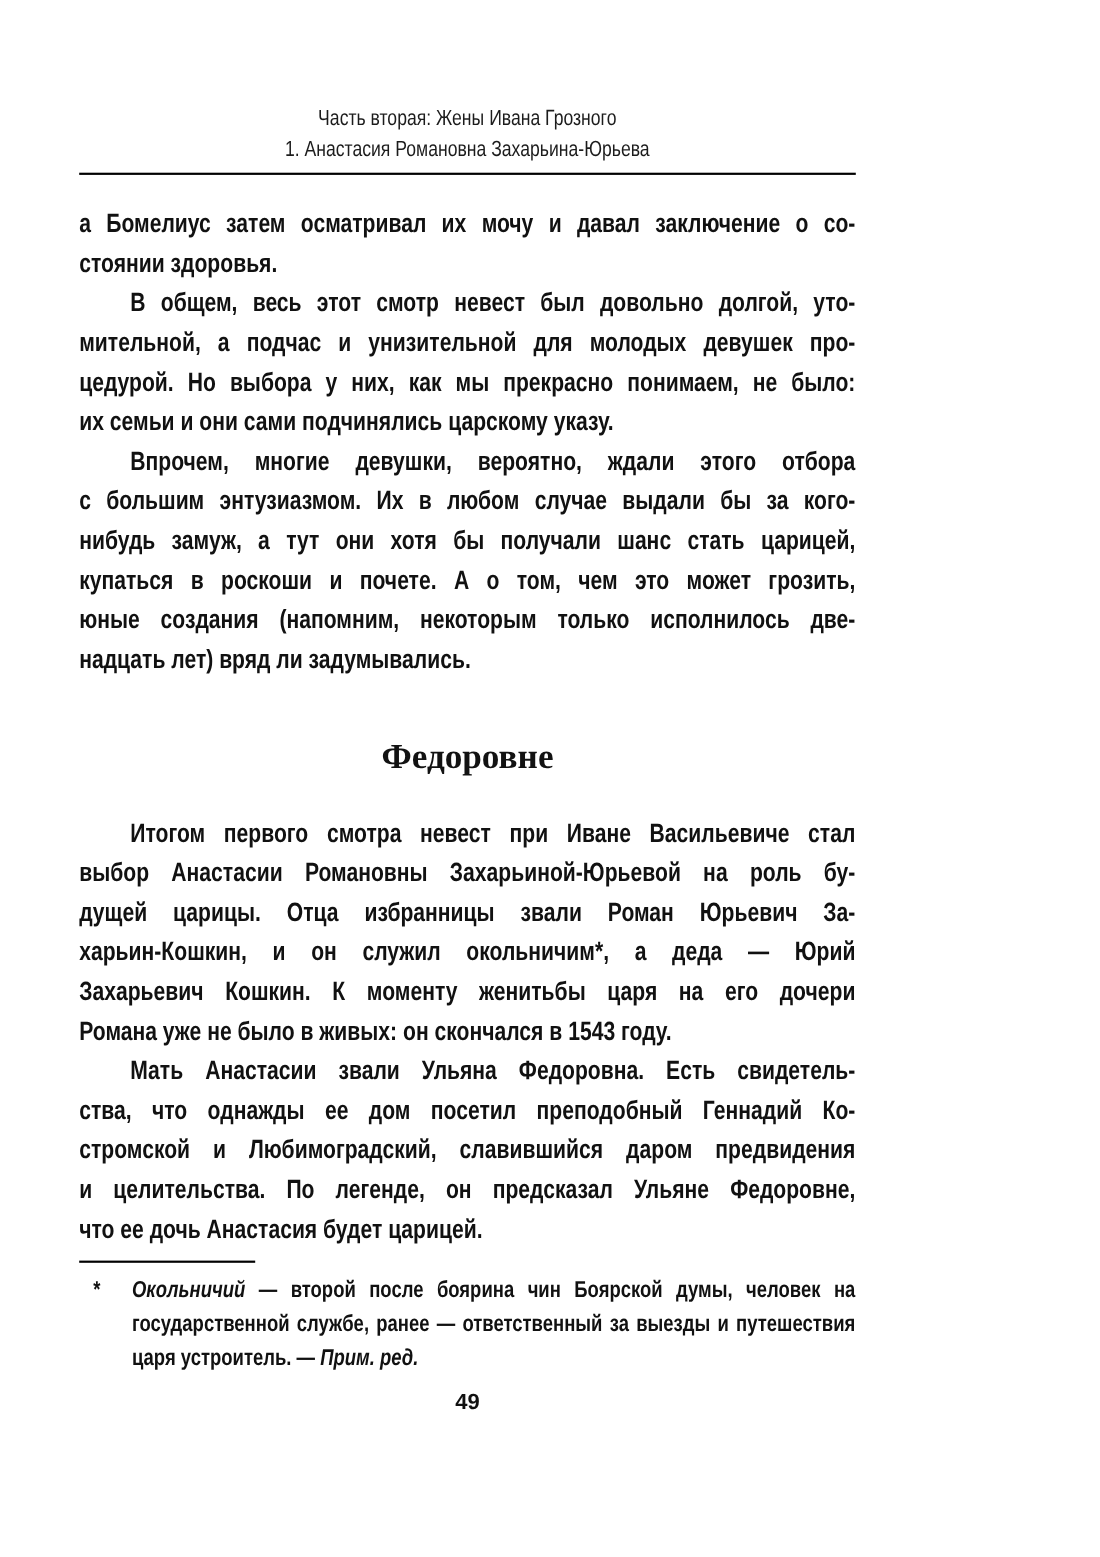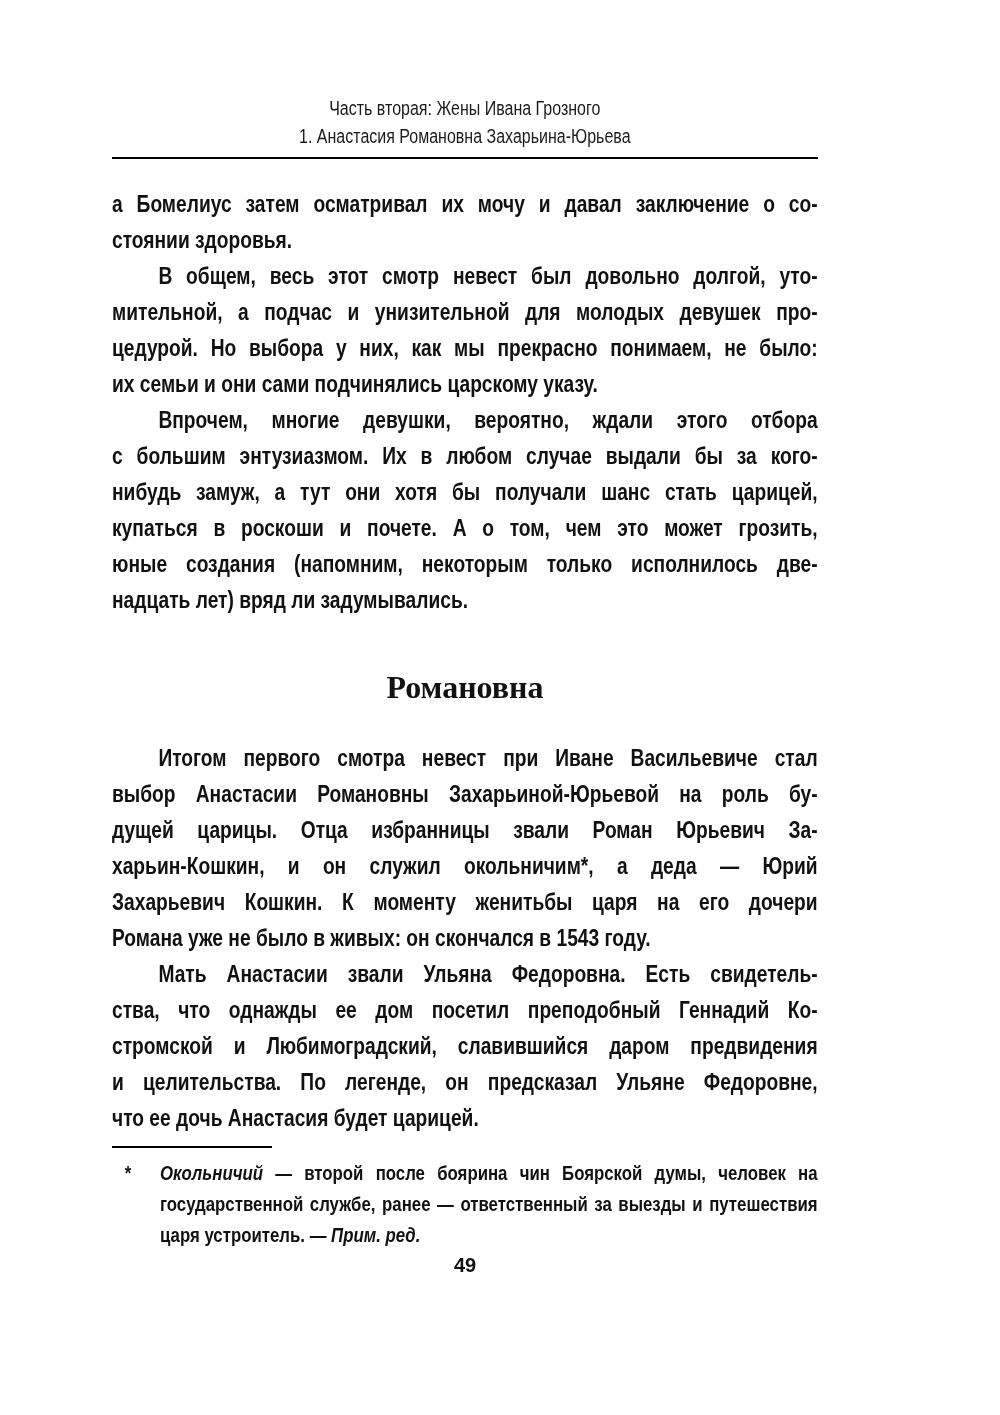"Часть вторая: Жены Ивана Грозного" .page { padding: 94px 147px 0 112px -> 94px 147px 0 72px }
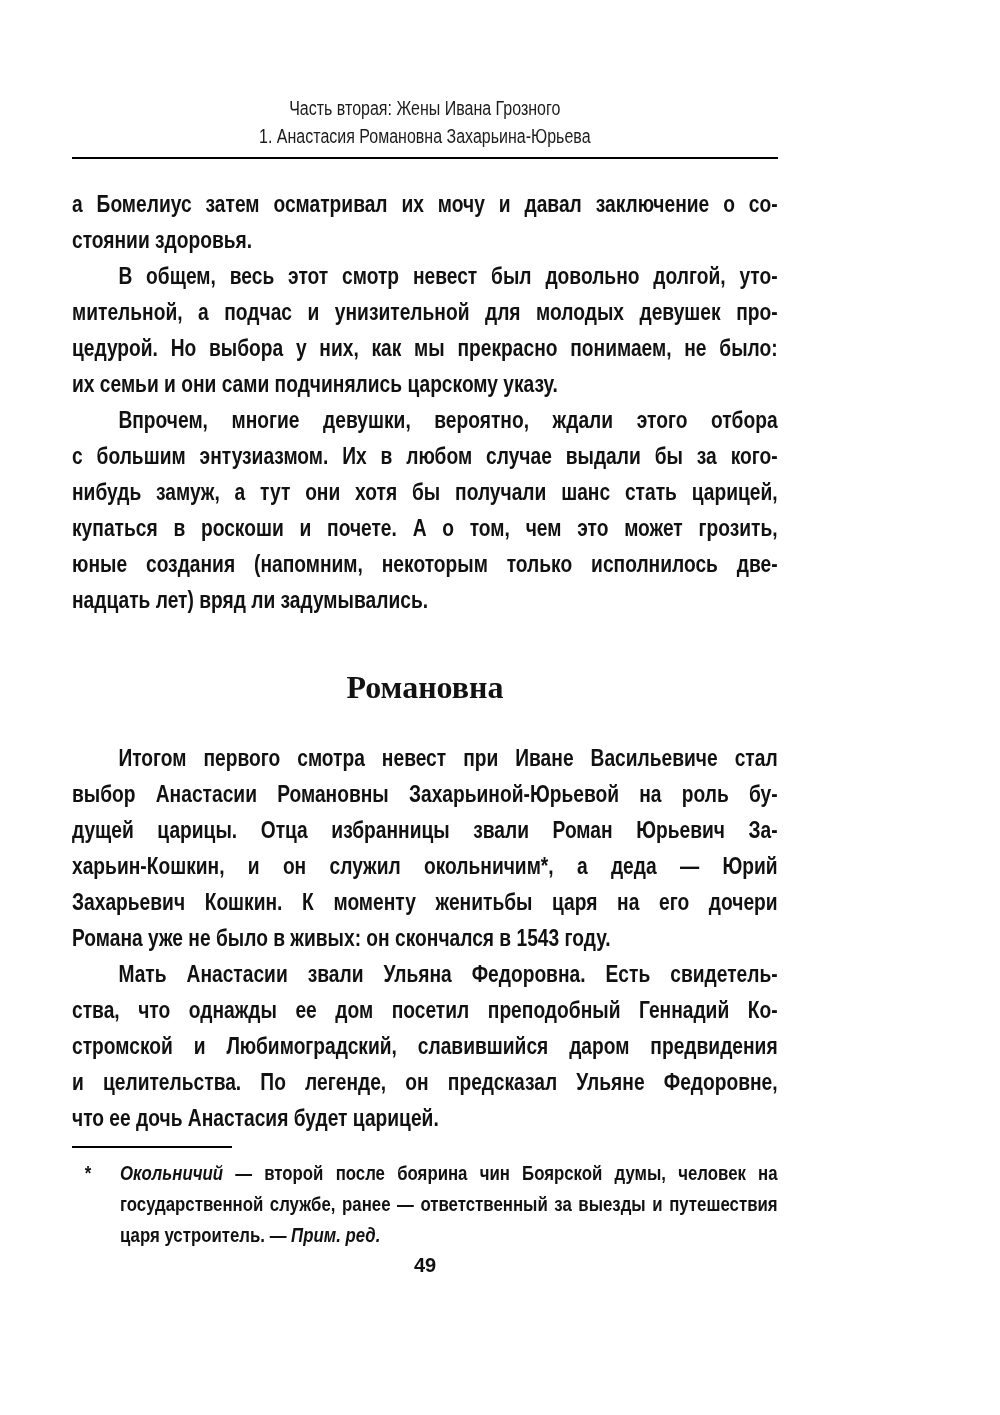"Романовна" span { text: Романовна -> Федоровне }
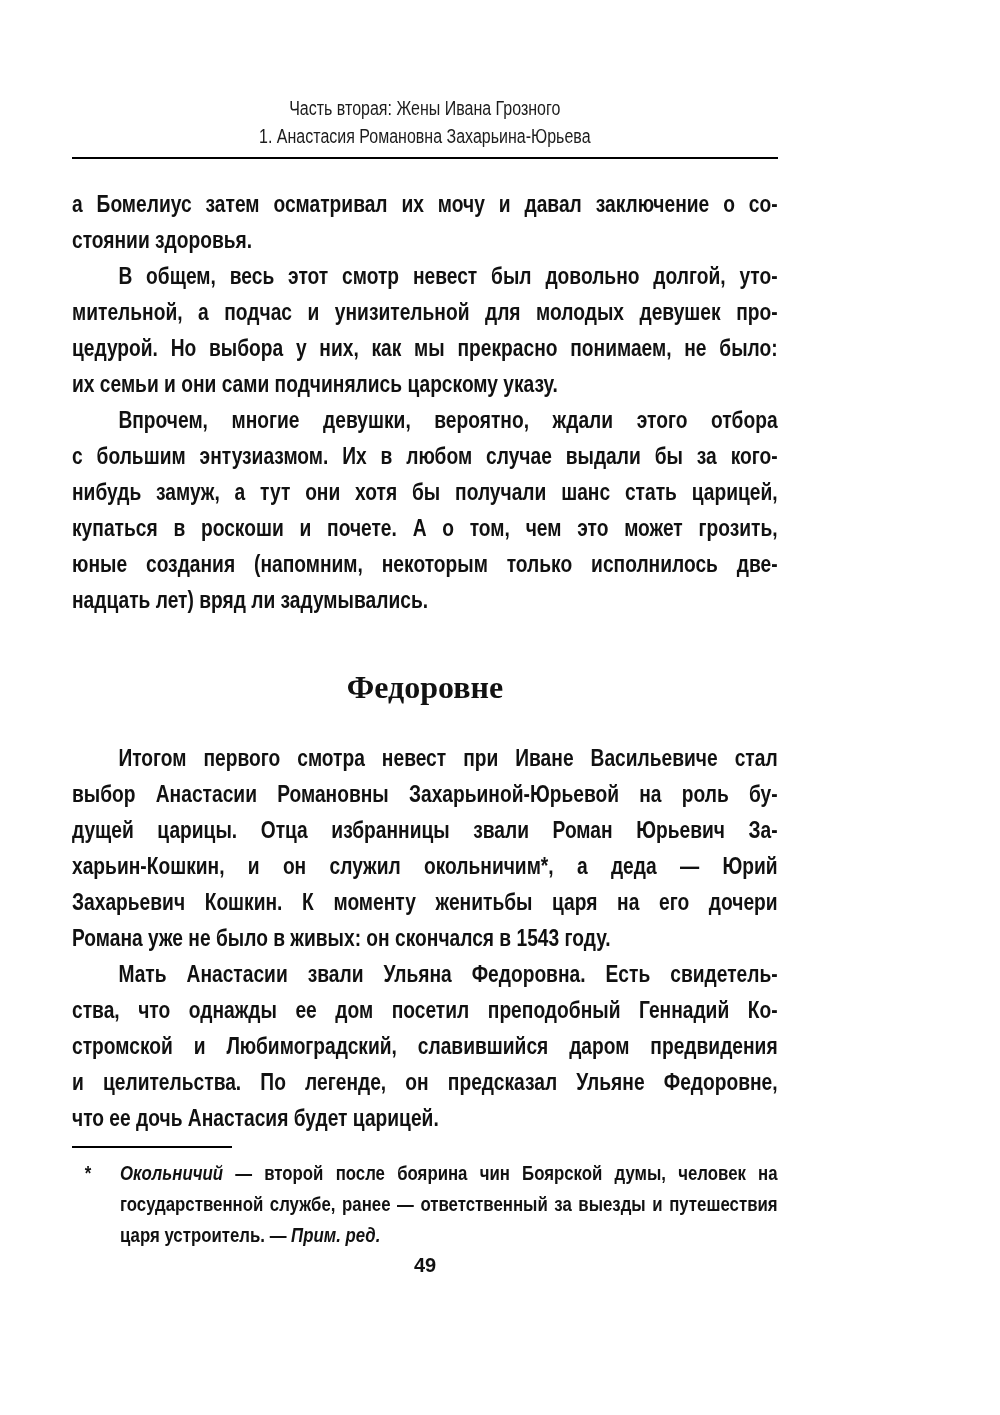"49" .page-number { margin-top: 2px -> 12px }
